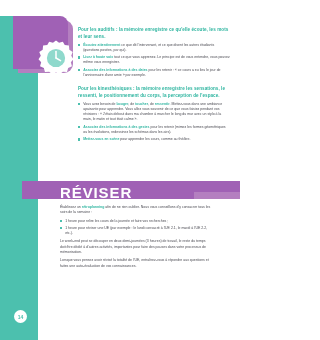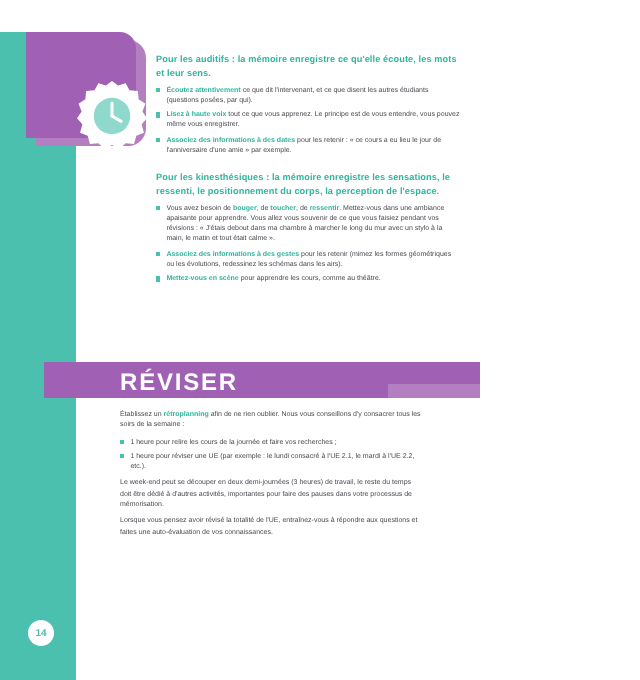"RÉVISER" #reviser-title { font-size: 12px -> 15px }
